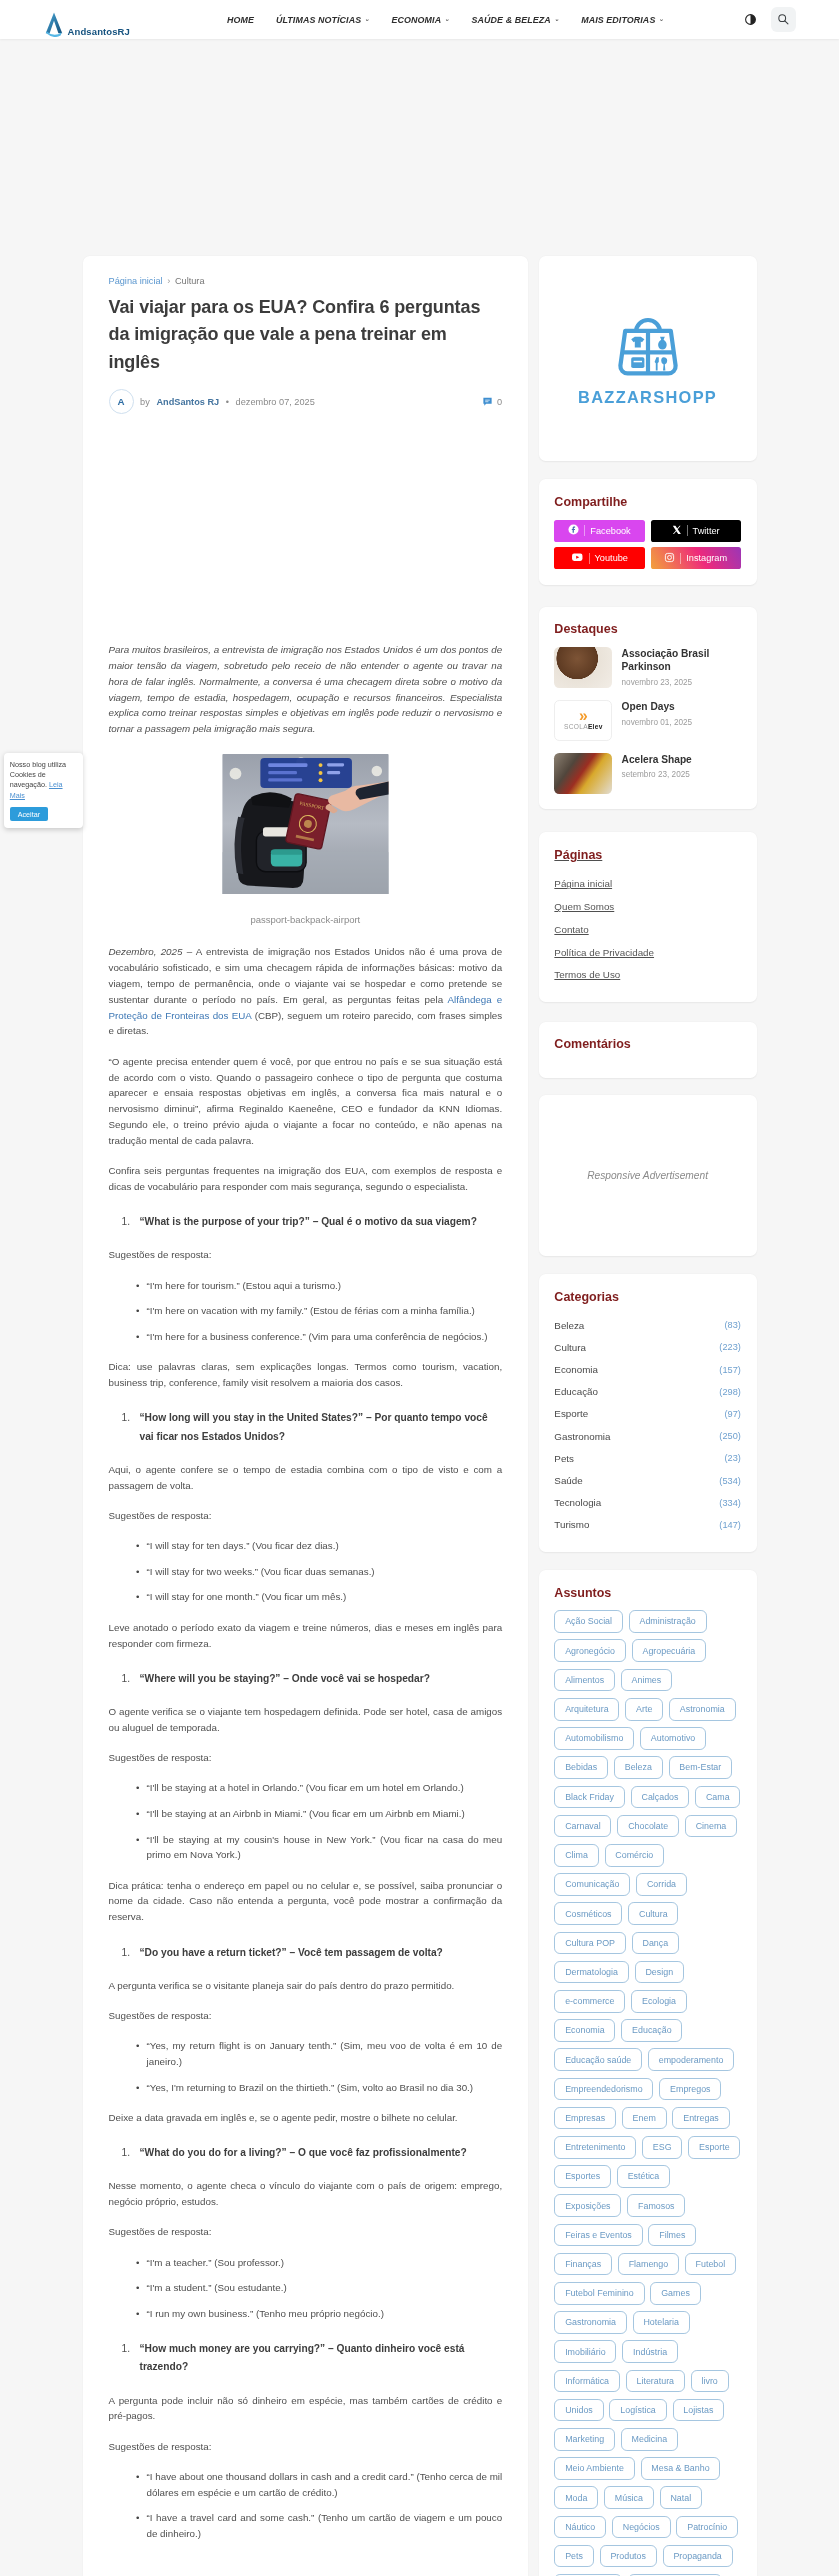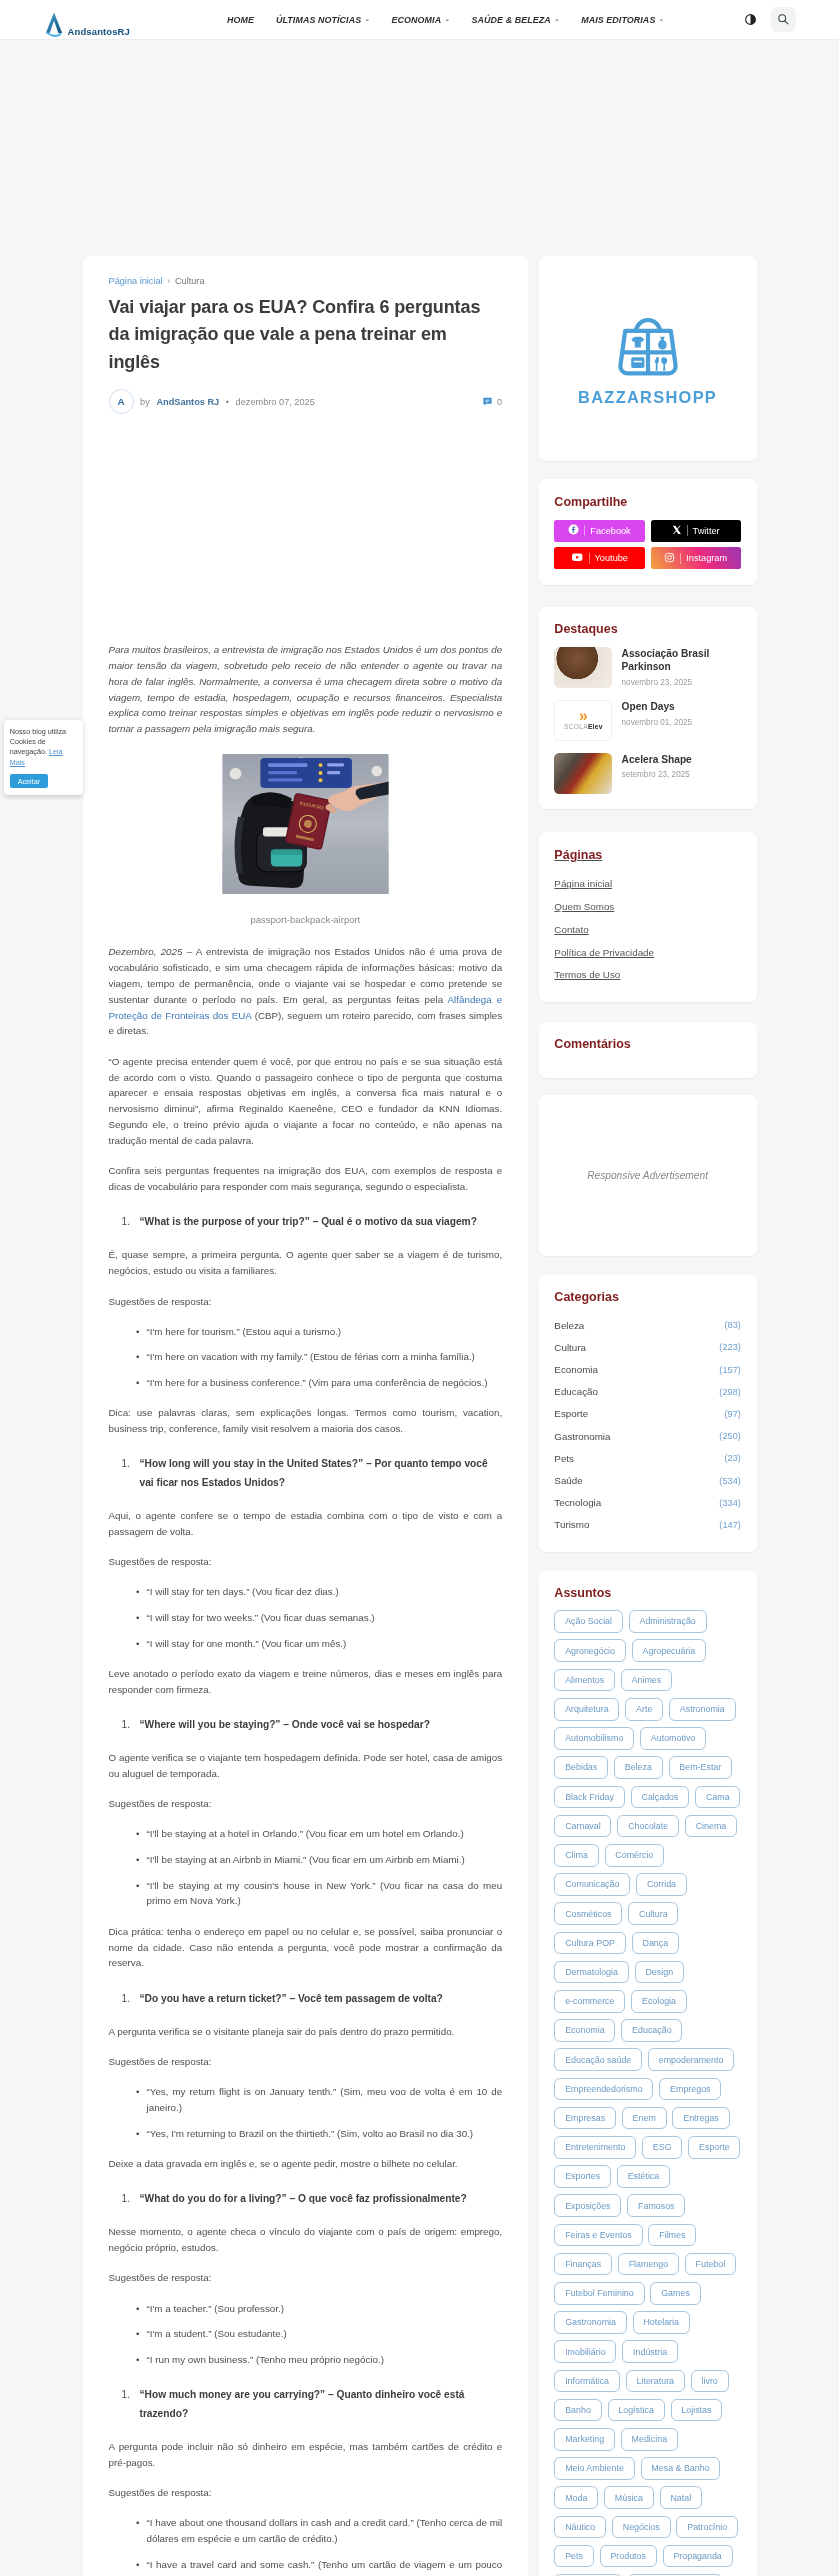"Nosso blog utiliza Cookies de" .cookie { top: 720px -> 753px }
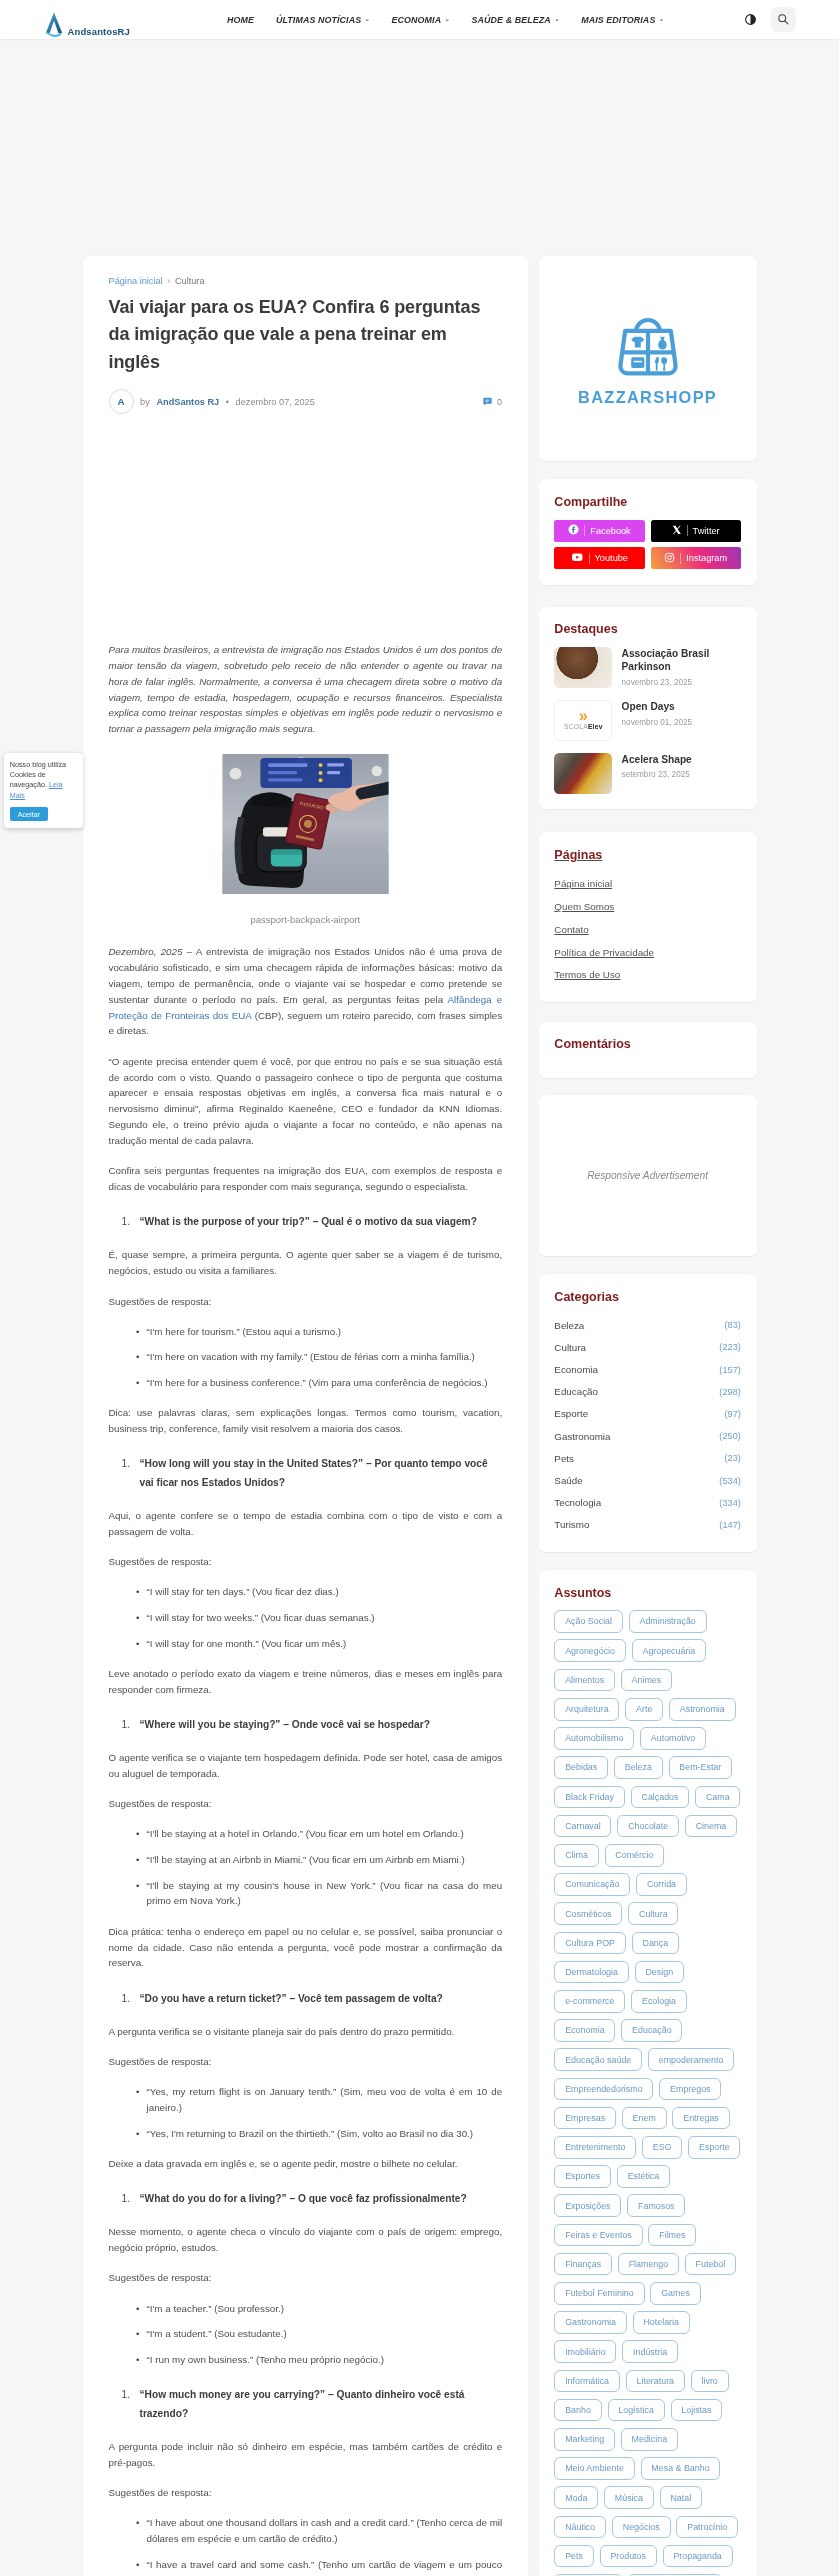"É, quase sempre, a primeira" p.a-p { html: <p>É, quase sempre, a primeira pergunta. O agente quer saber se a viagem é de turismo, negócios, estudo ou visita a familiares.</p> -> none }
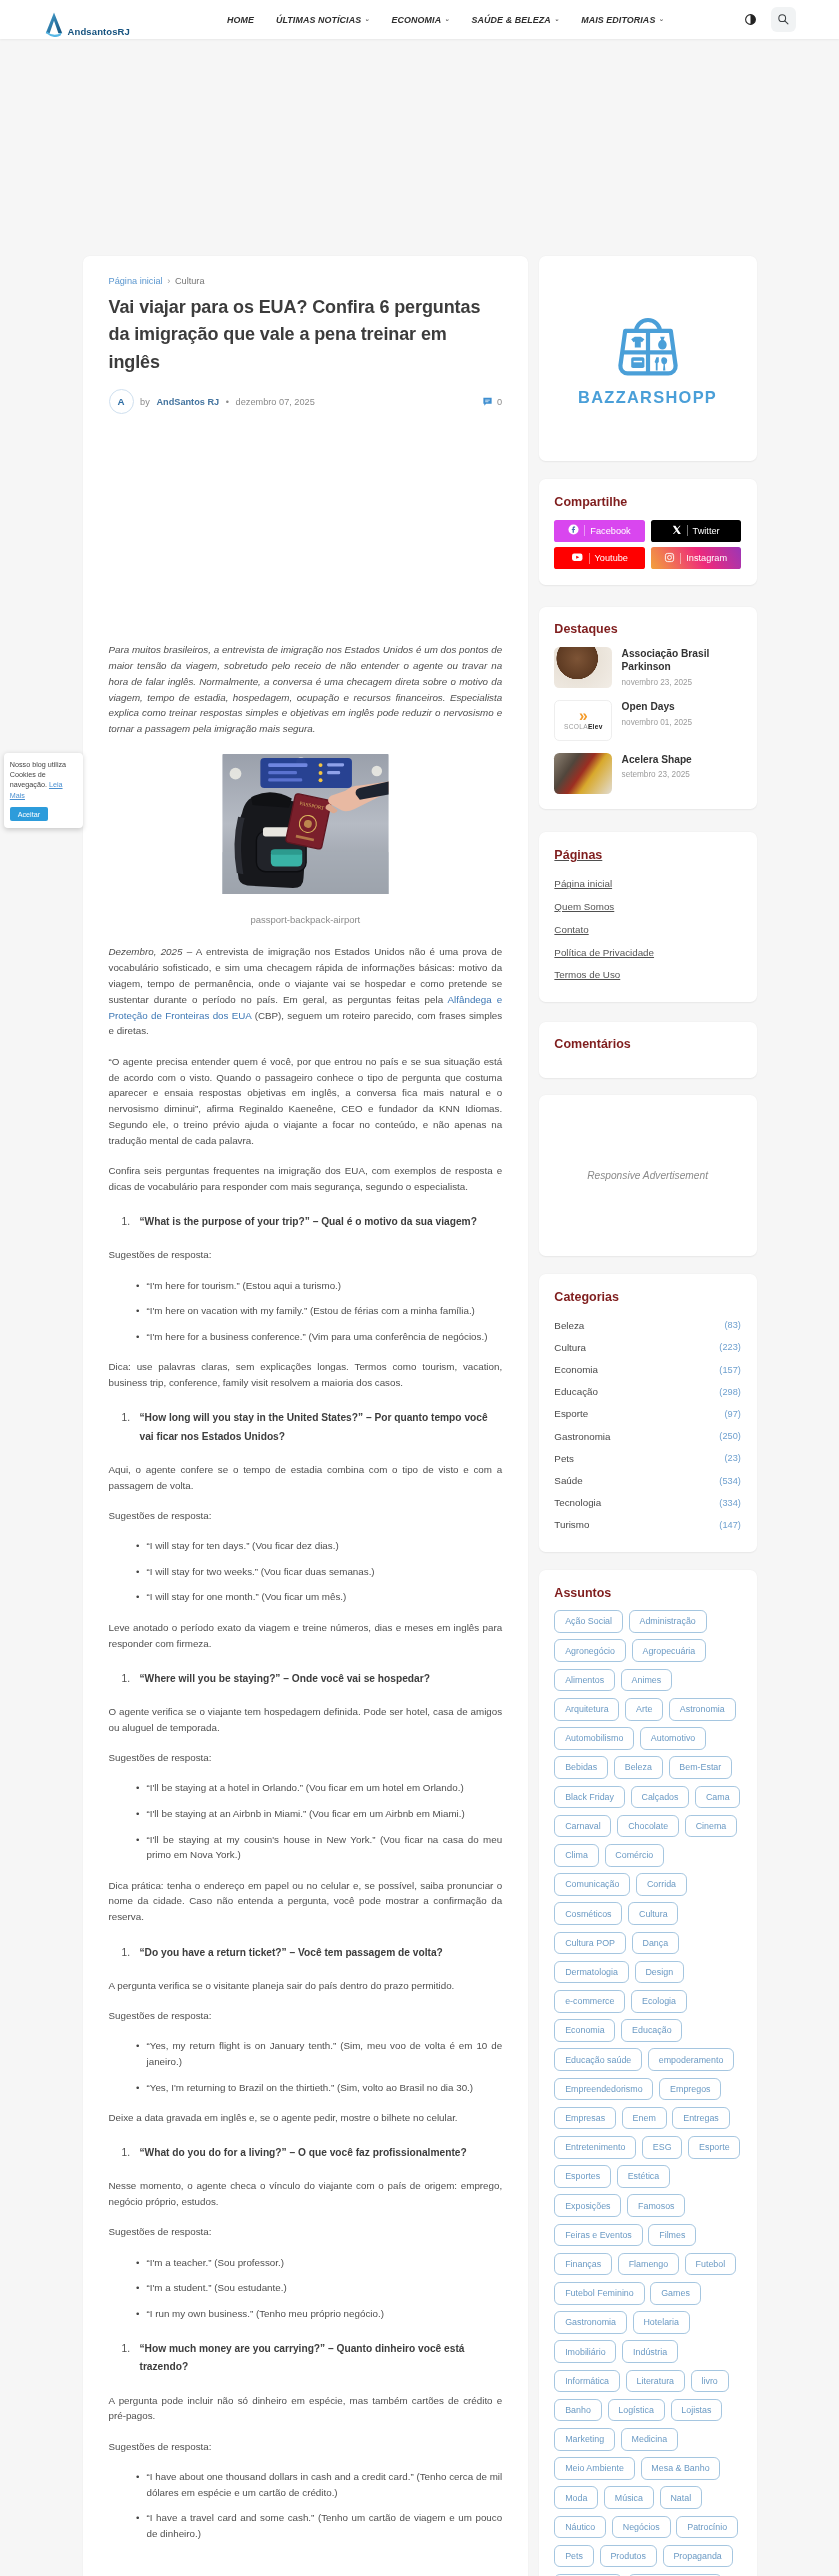"Banho" a.tag { text: Banho -> Unidos }
